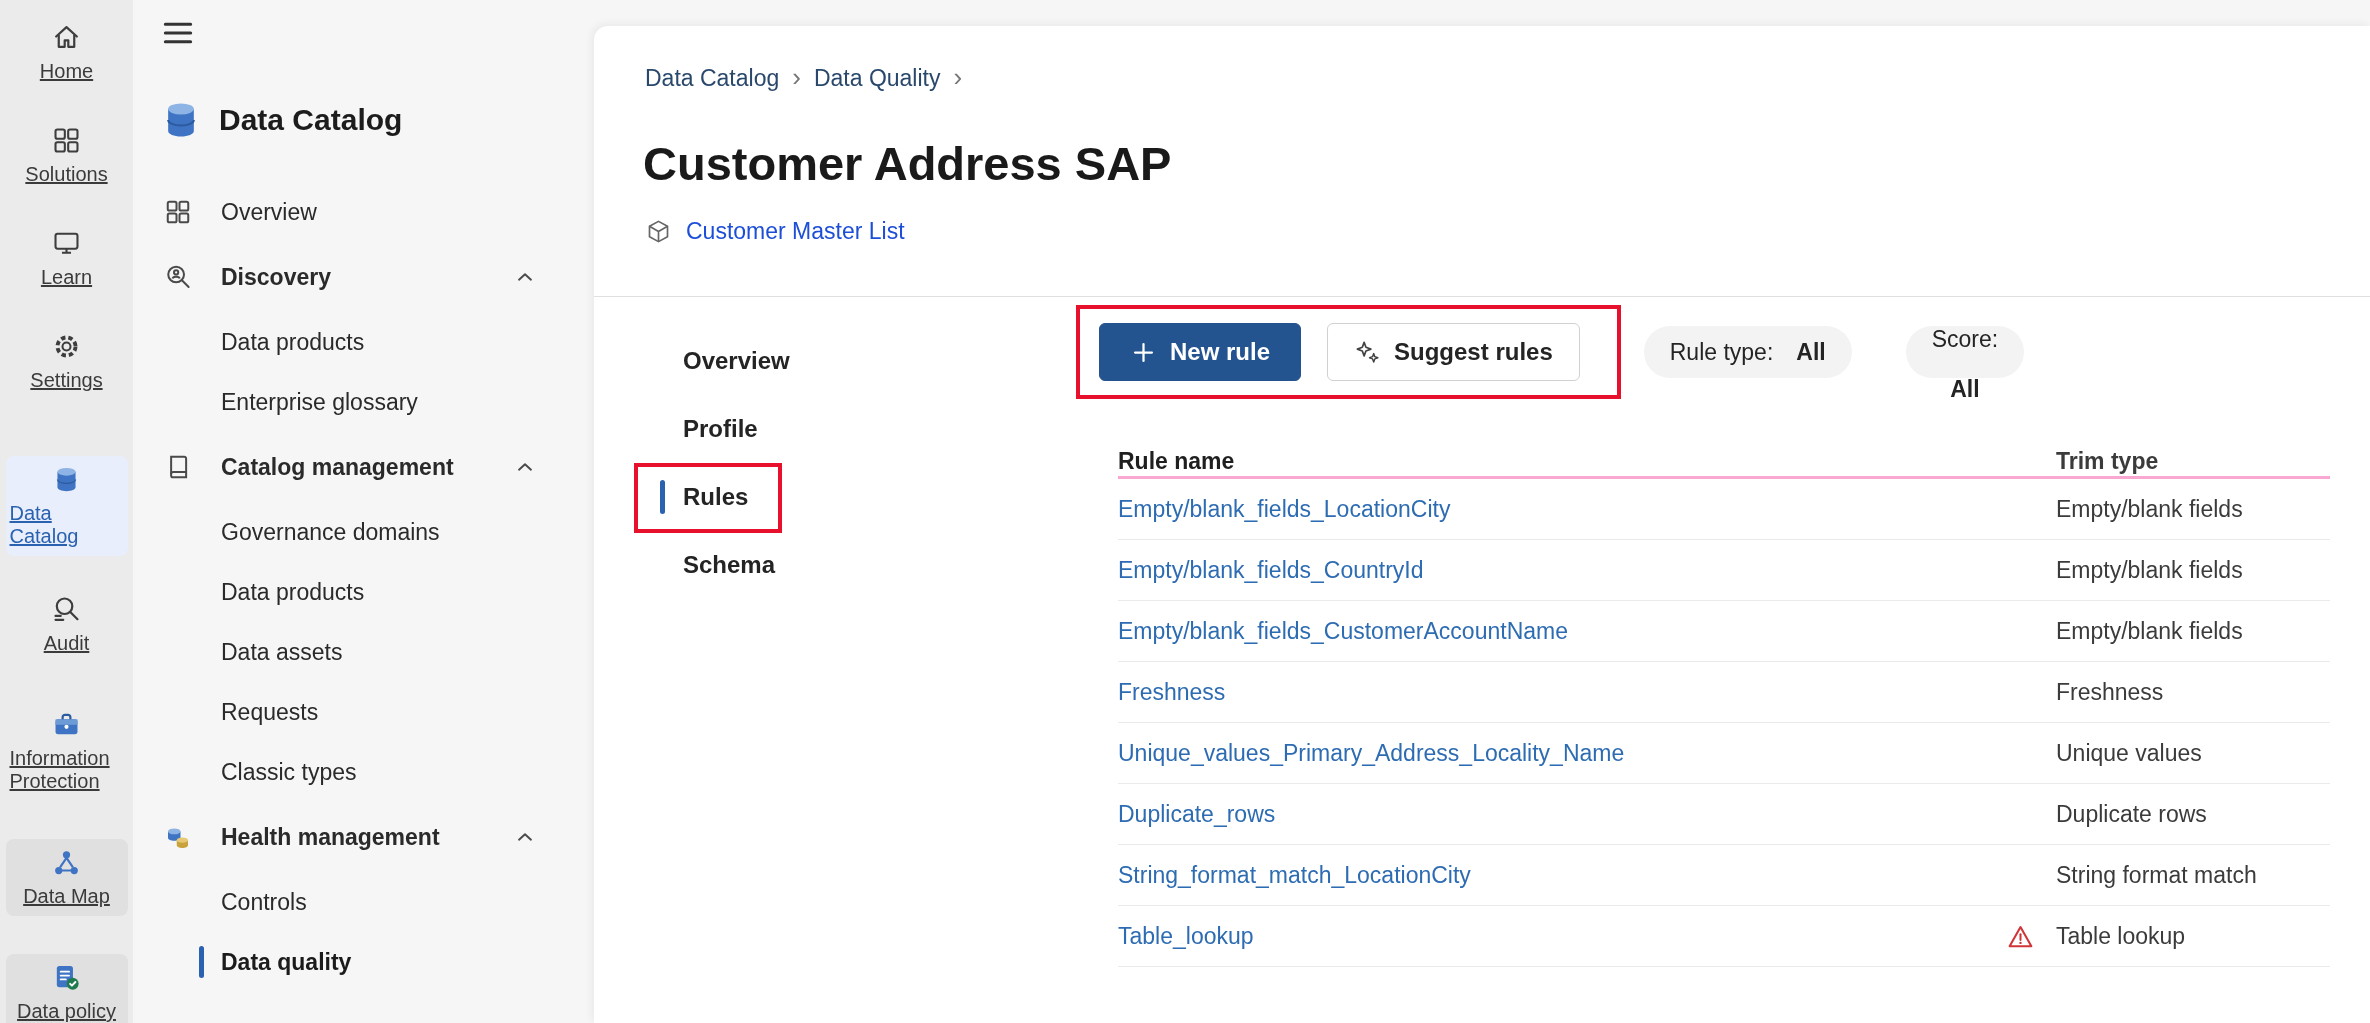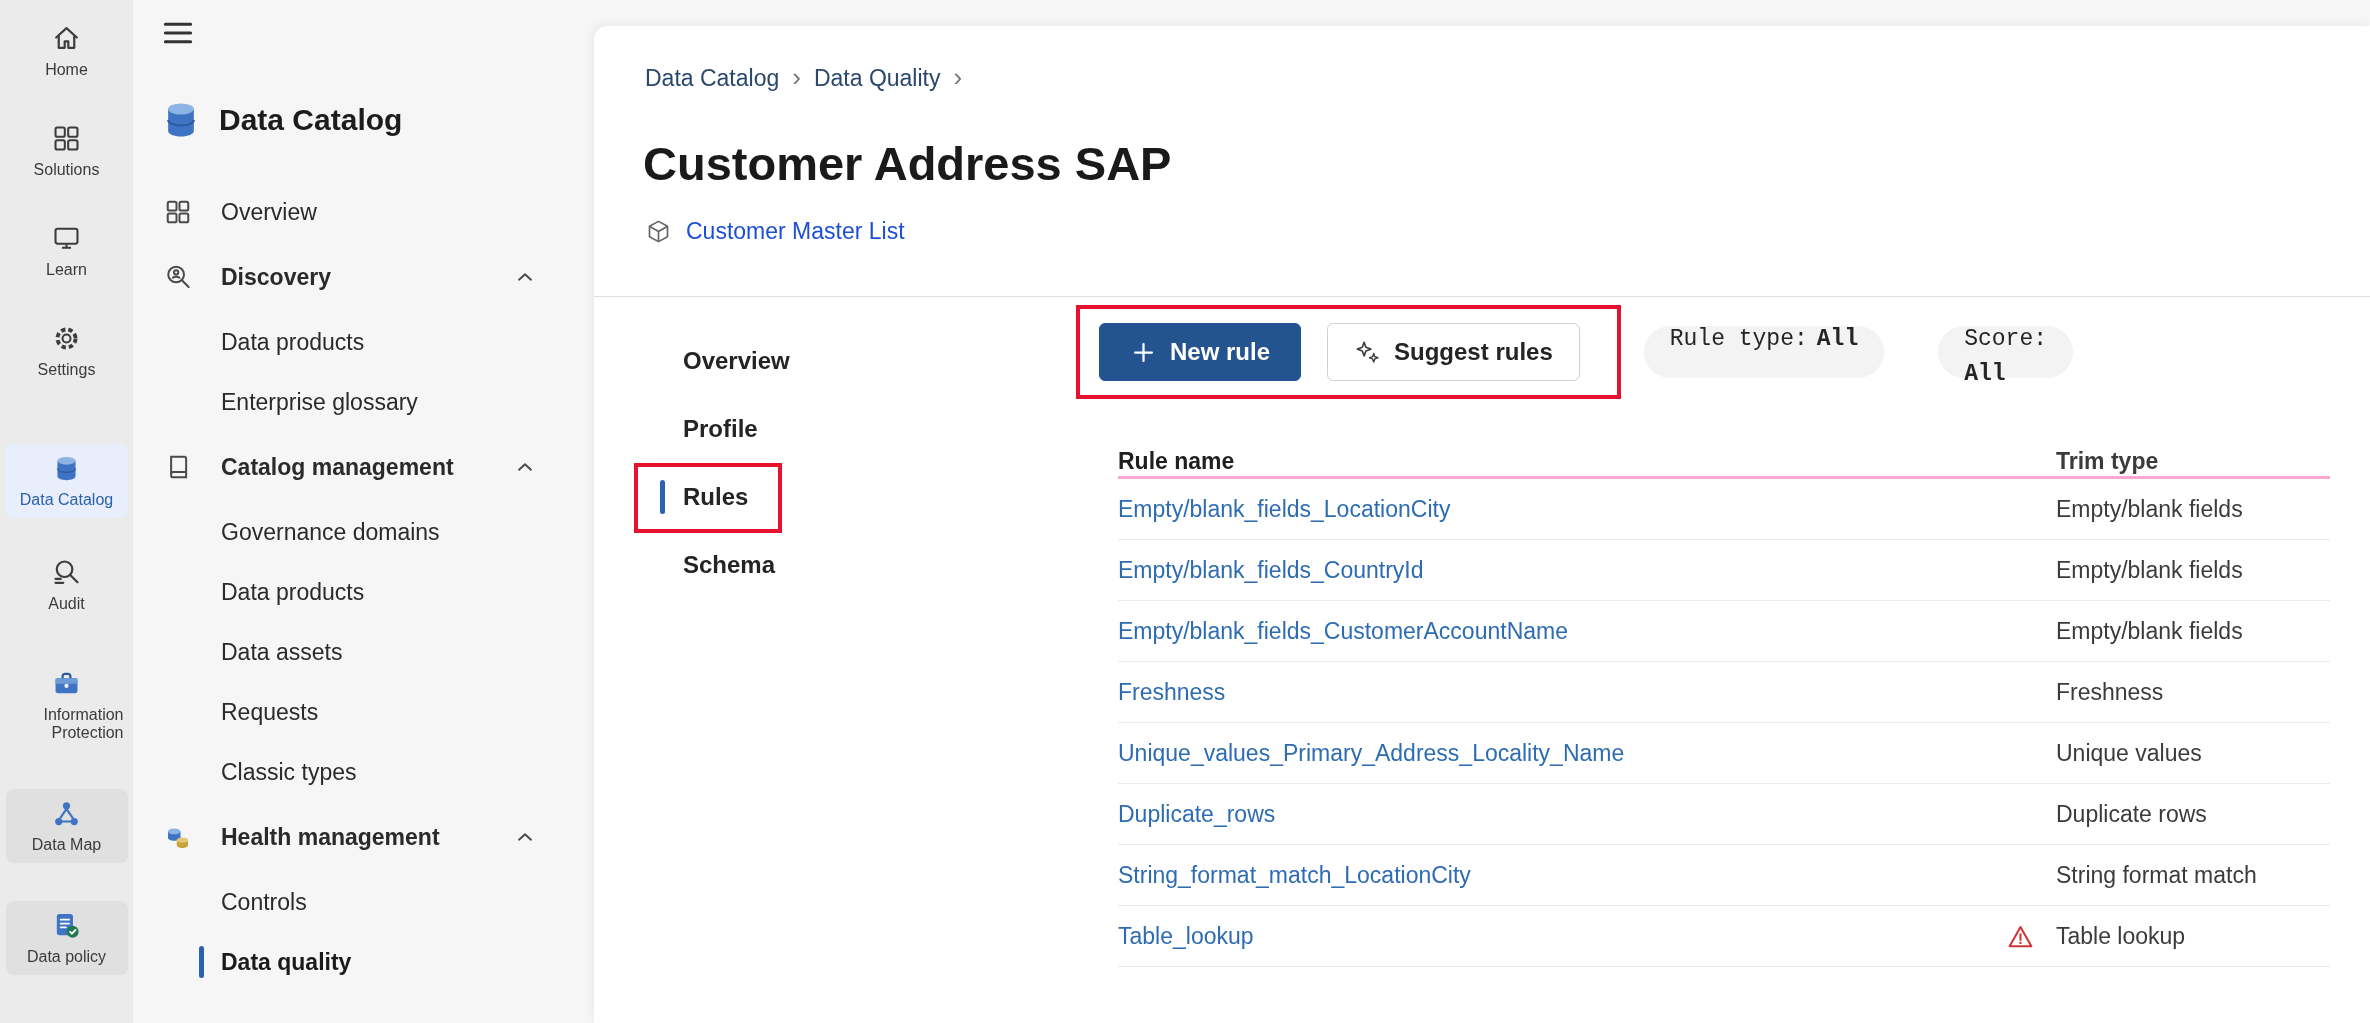"Home" .rail-label { font-size: 16px -> 20px; text-align: right -> left; text-decoration: none -> underline }
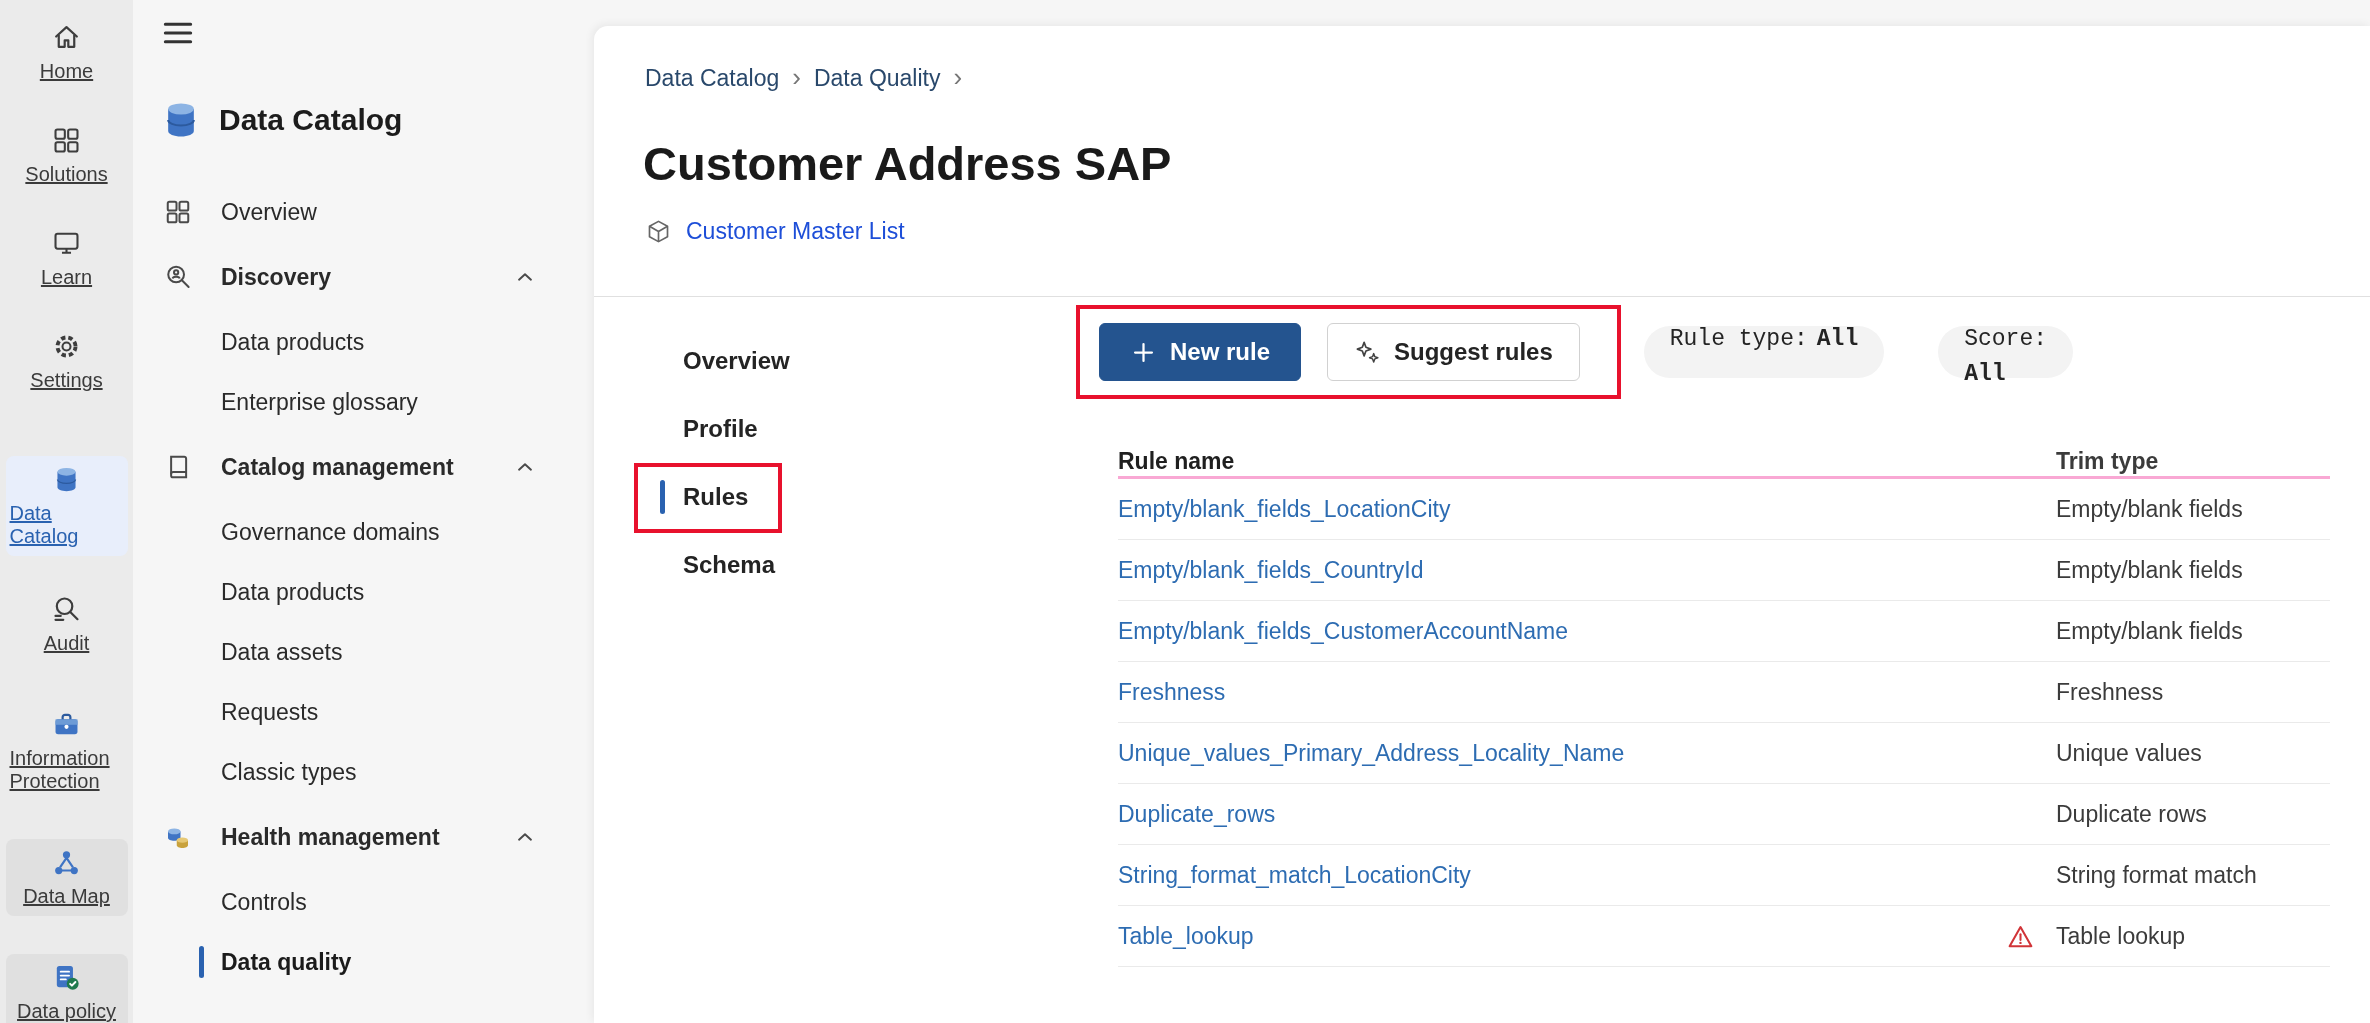"Rule type:" .pill { align-items: flex-start -> center; font-family: Liberation Mono, monospace -> none; gap: 9px -> 23px }
